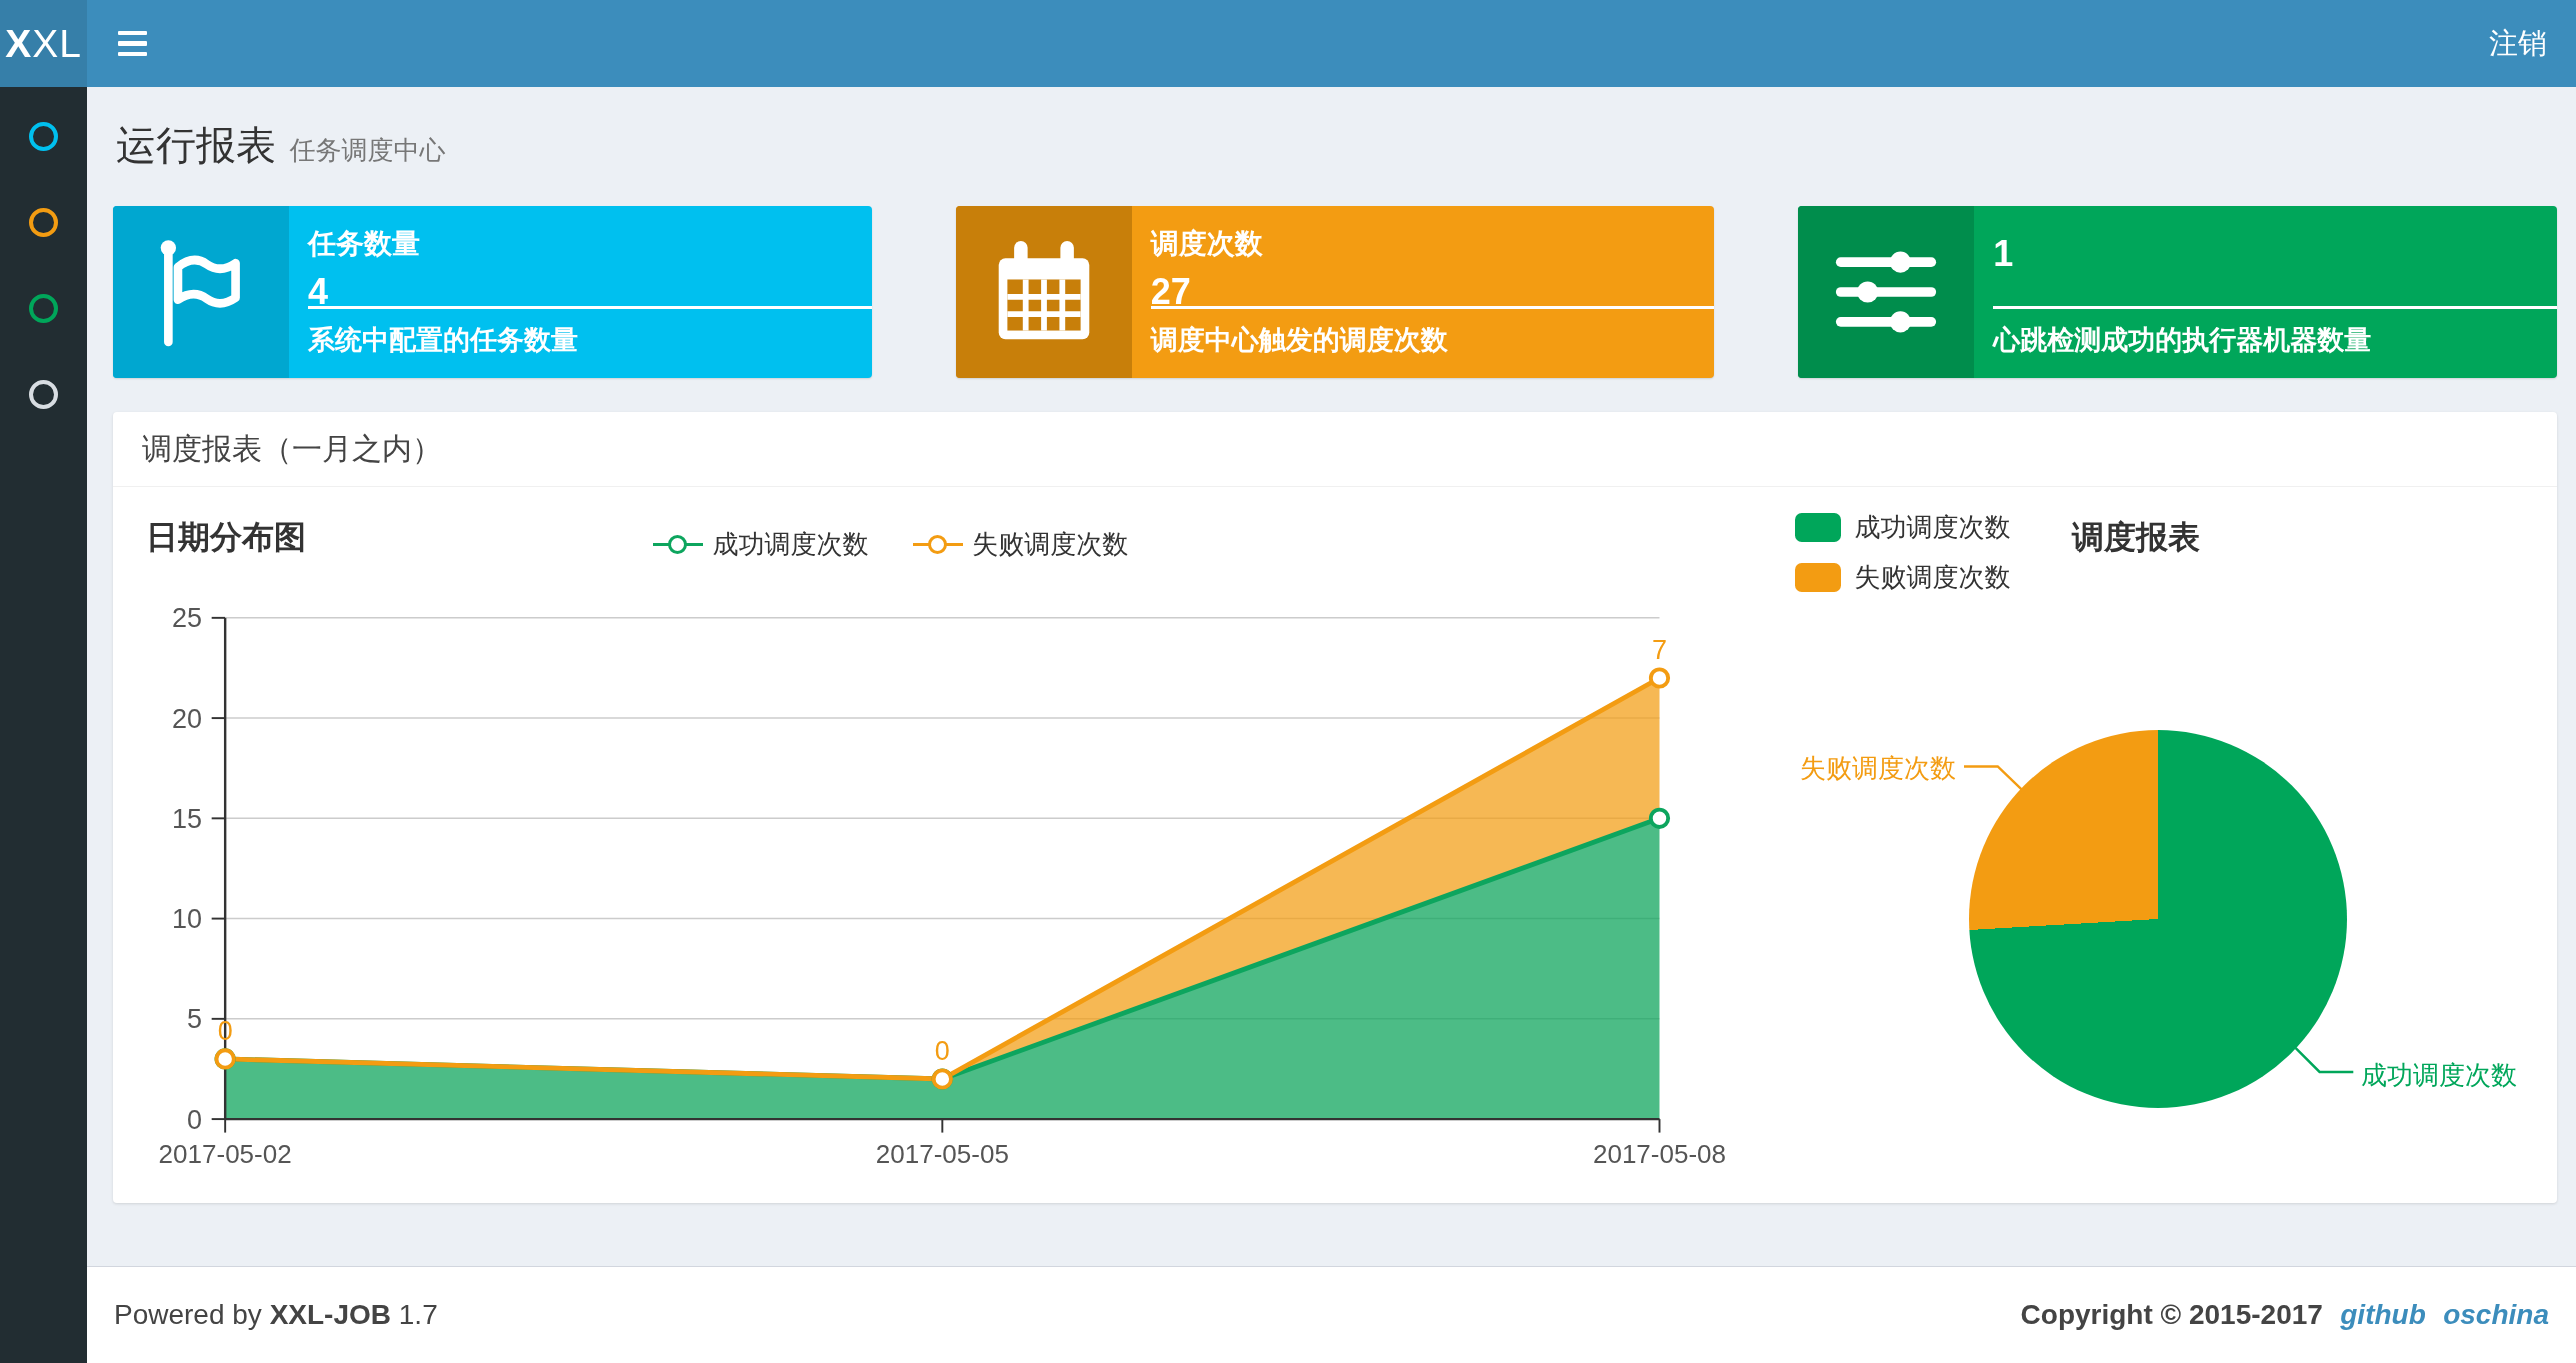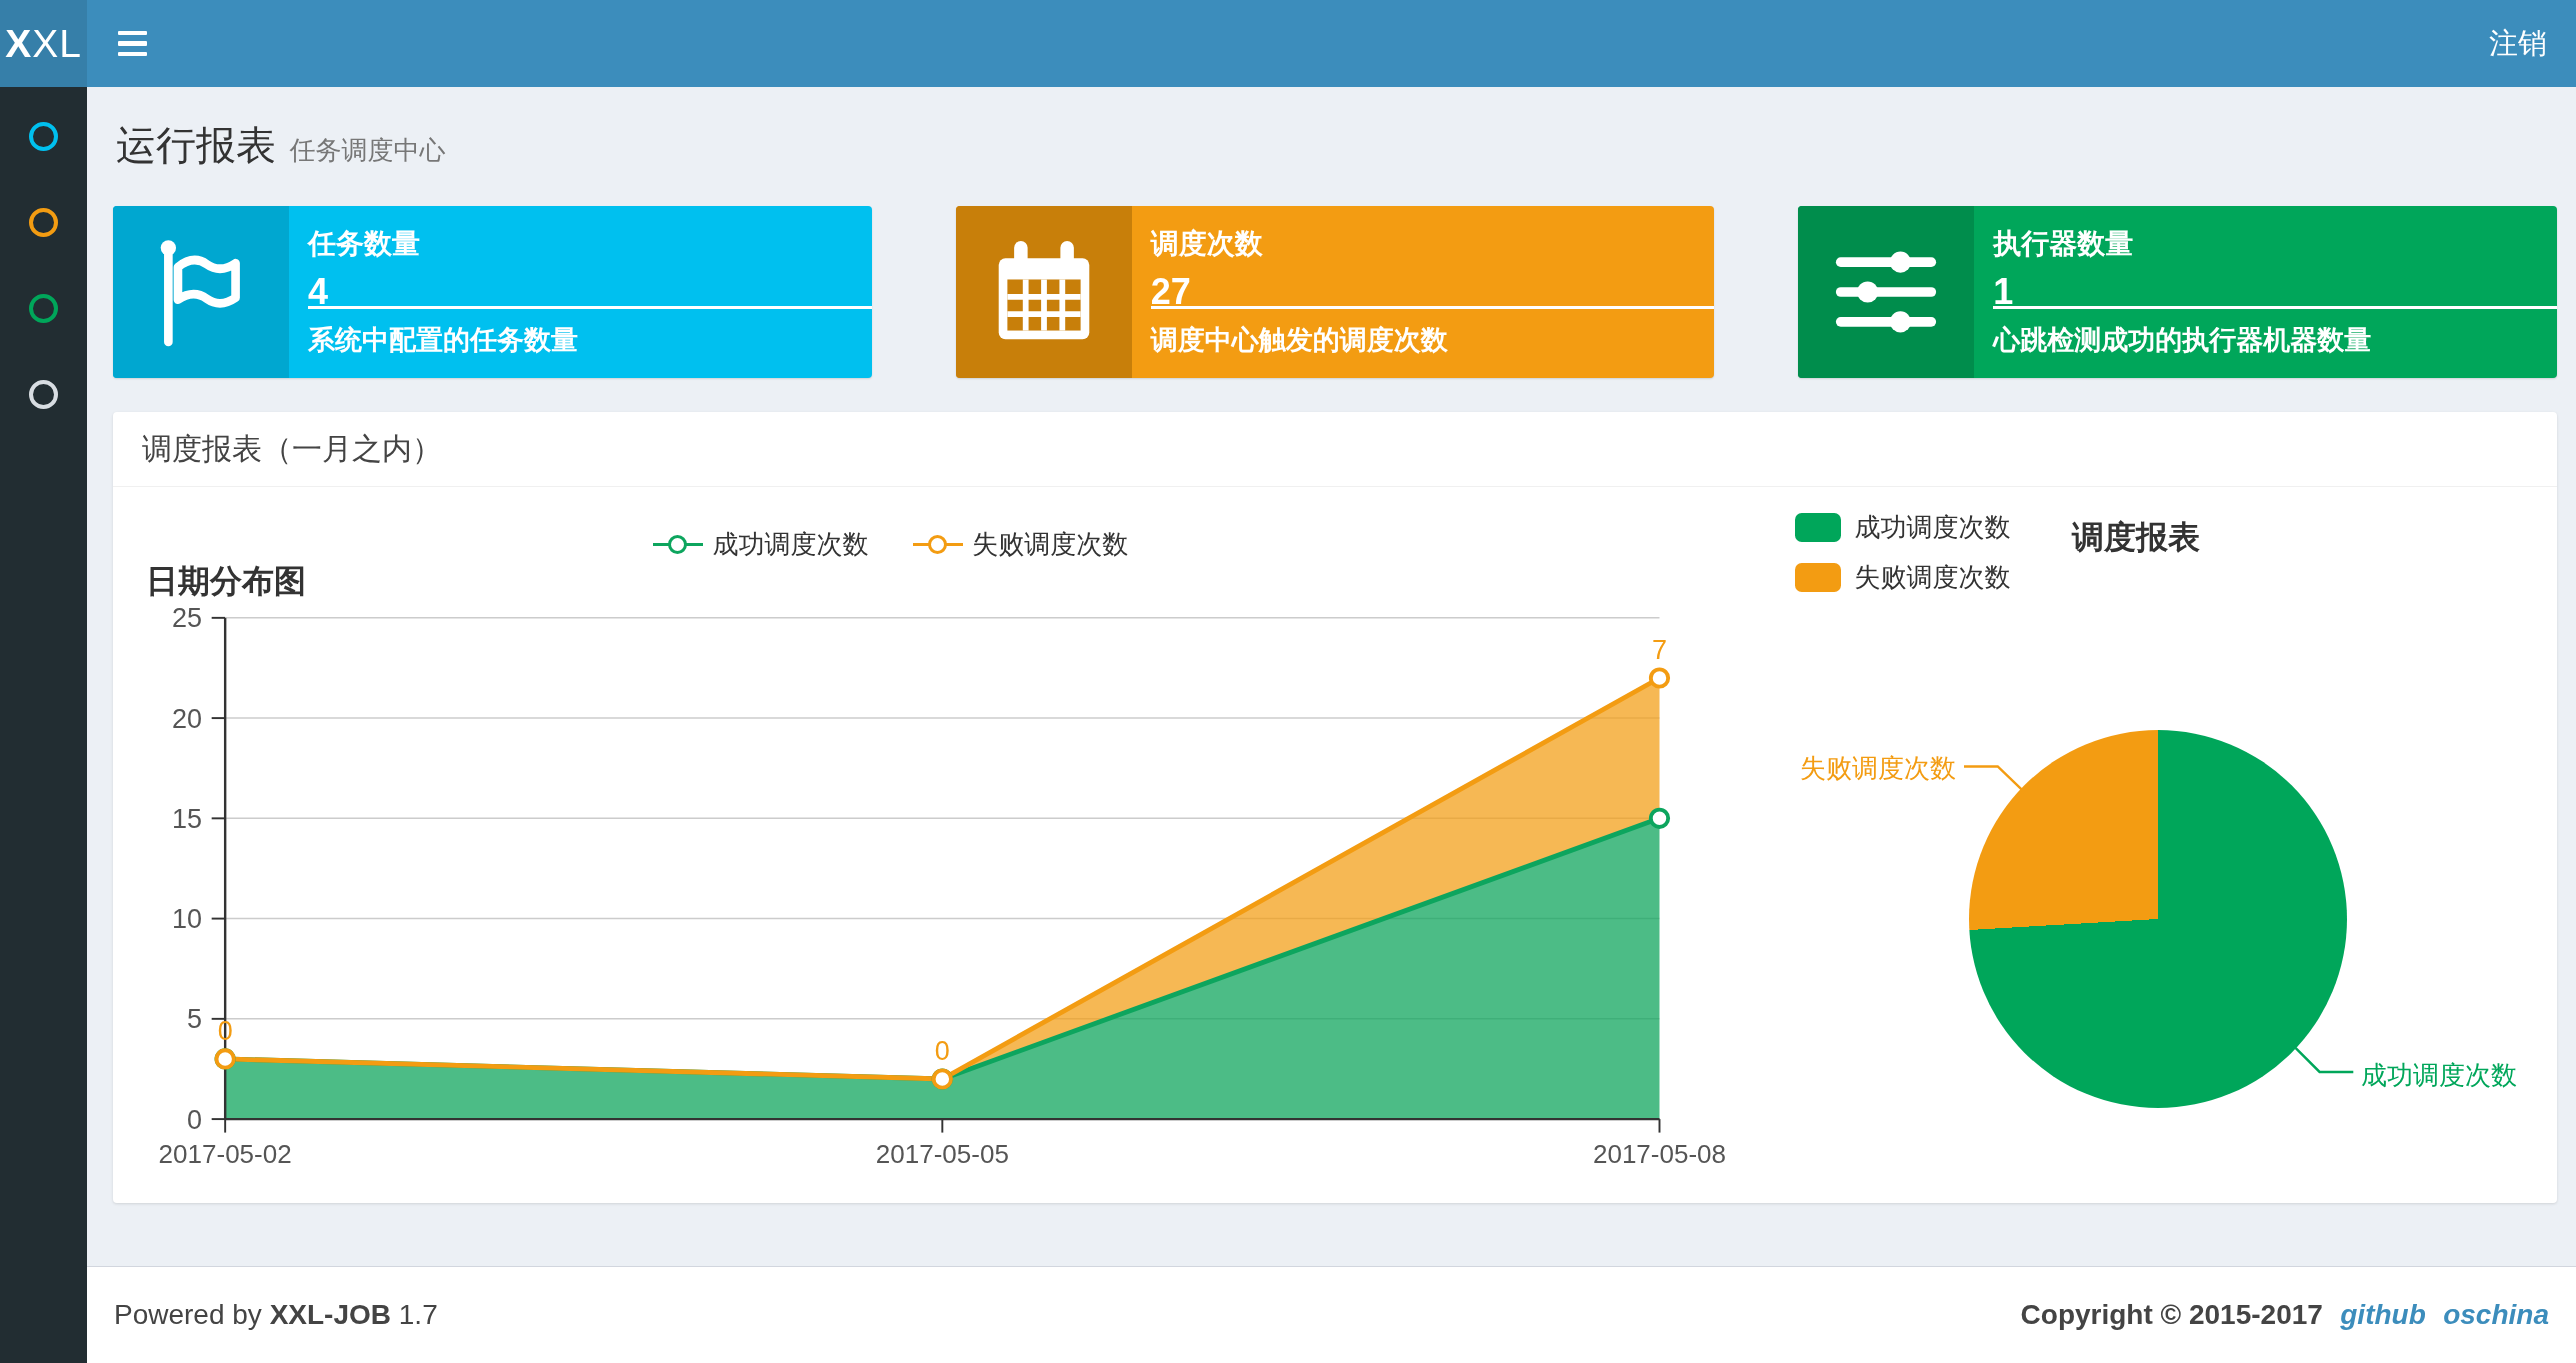"执行器数量" div.info-label { html: <div>执行器数量</div> -> none }
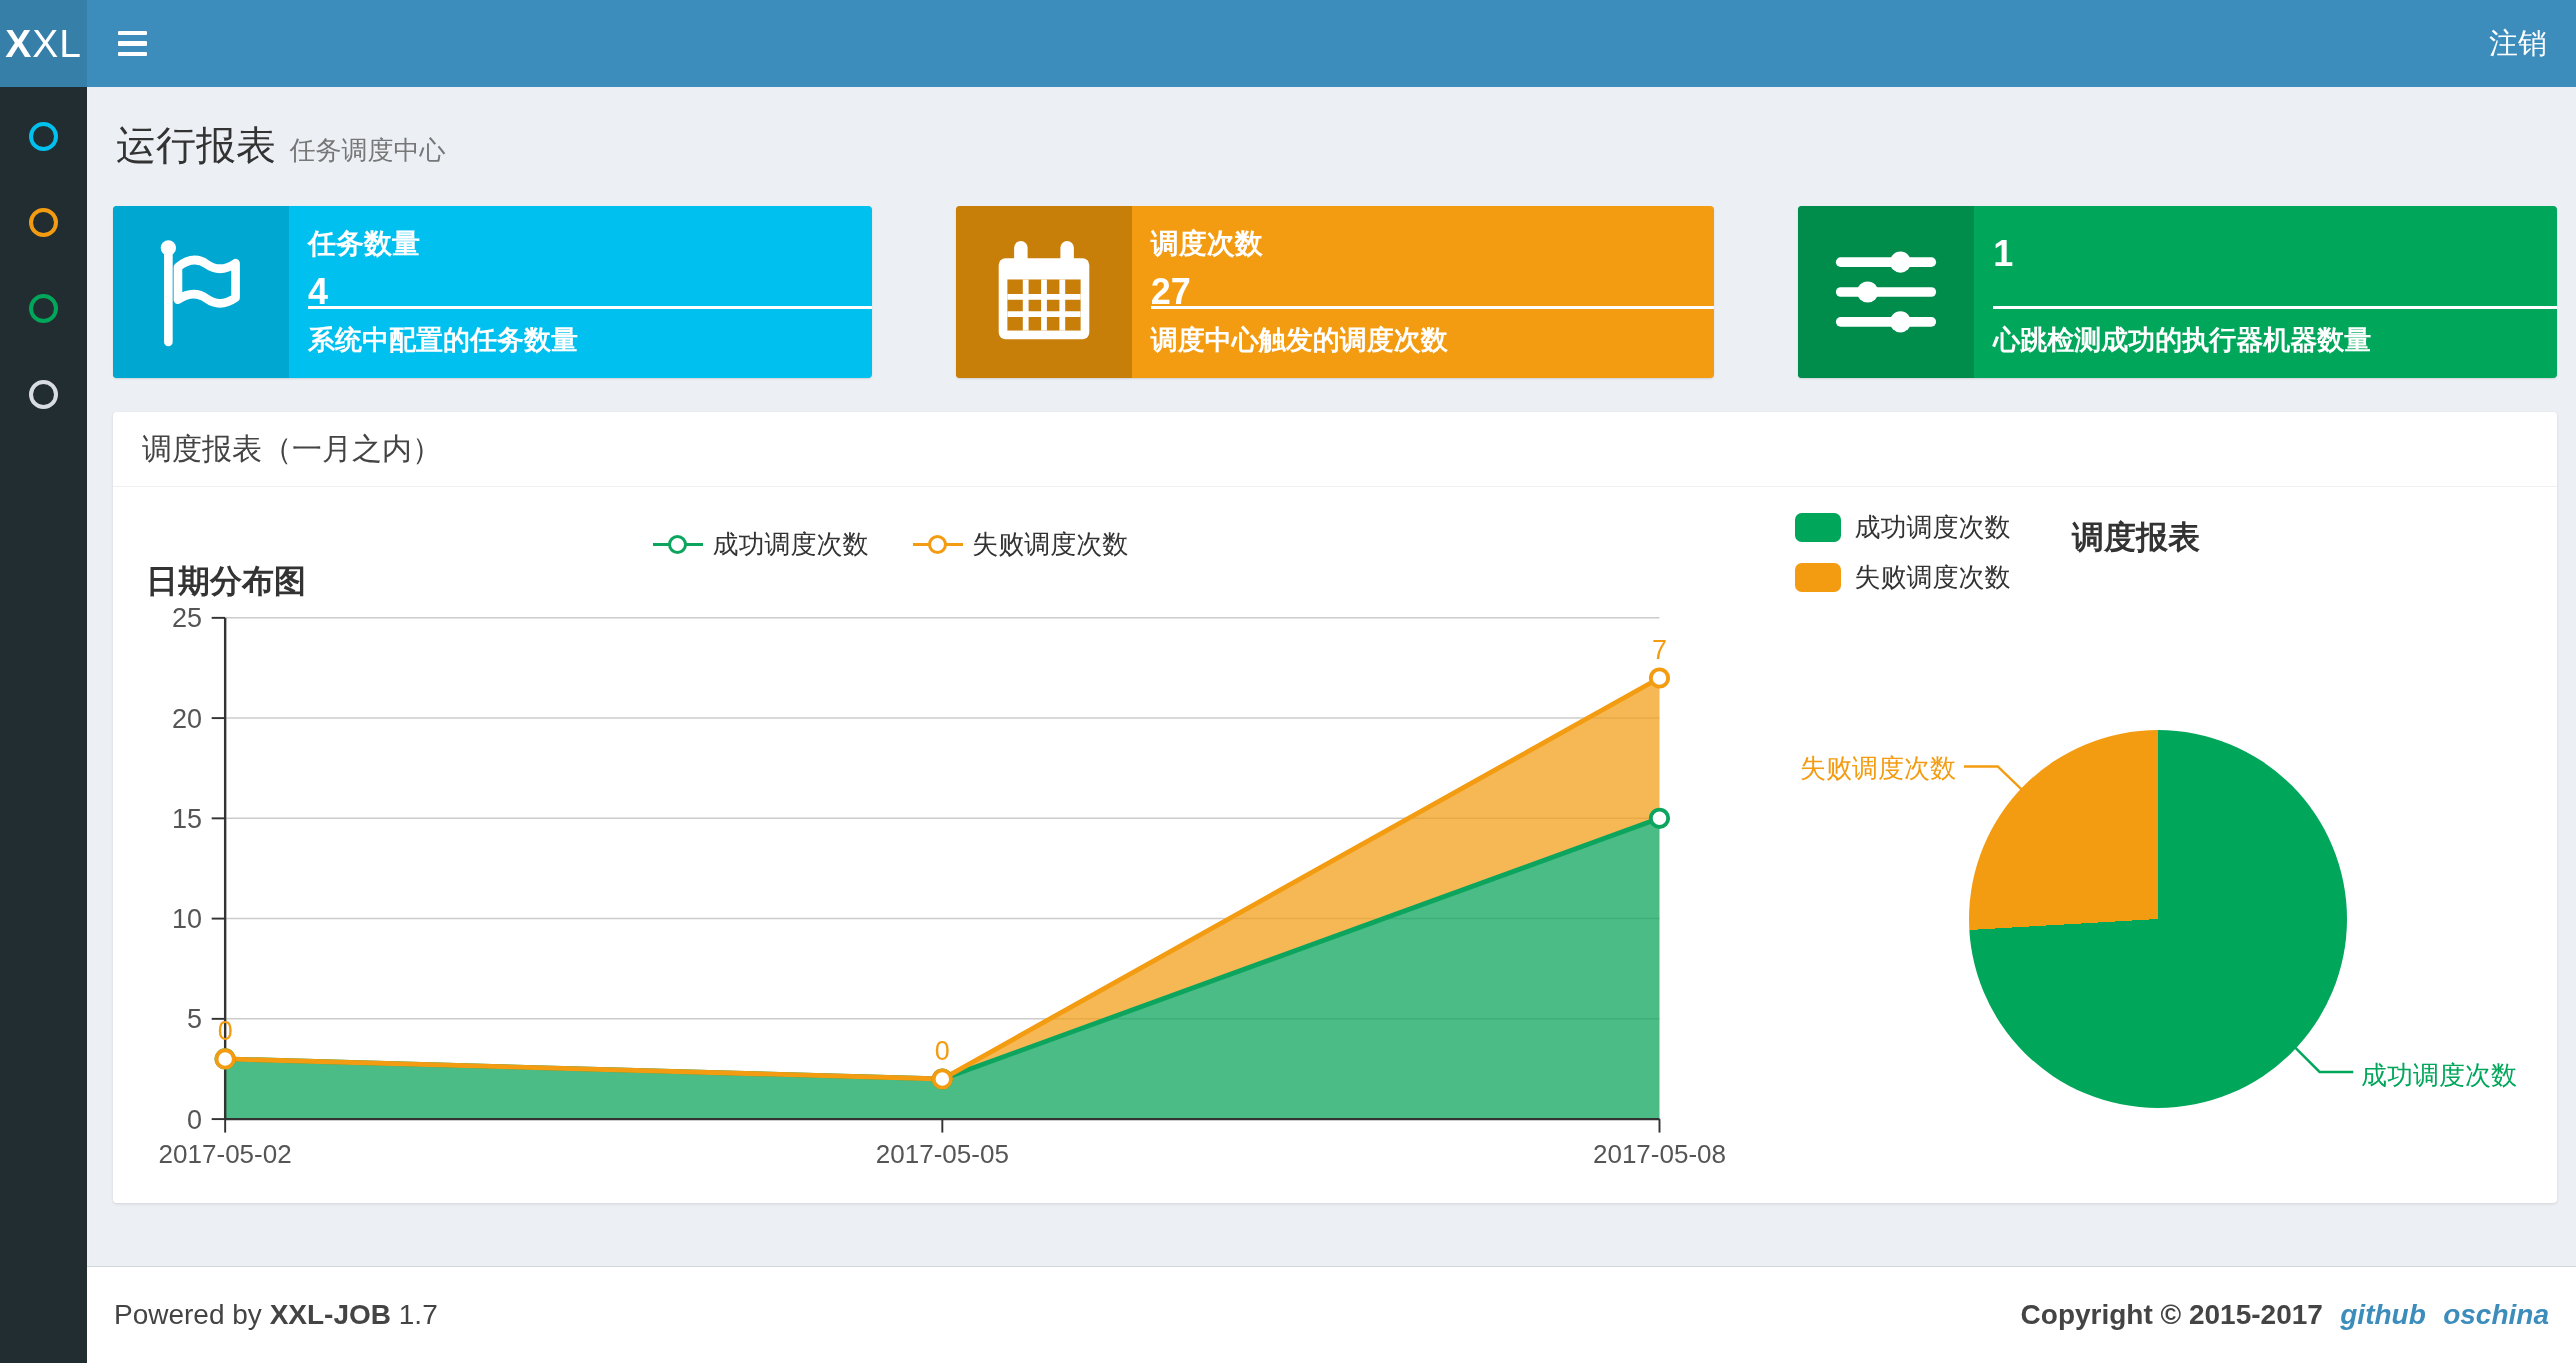"日期分布图" #line-chart-title { margin-top: 44px -> none }
